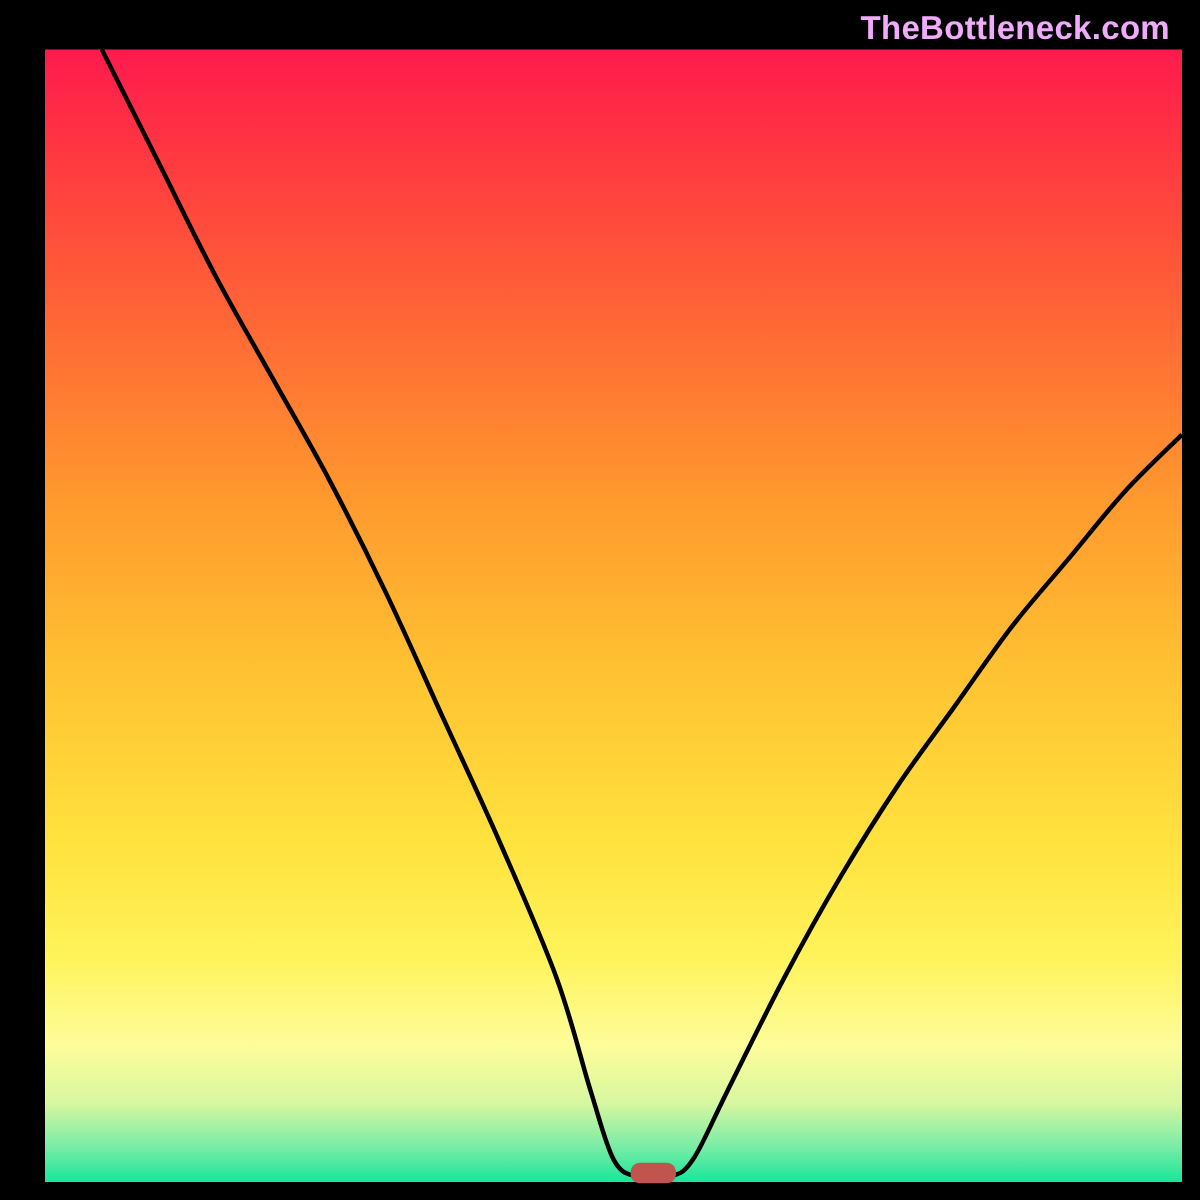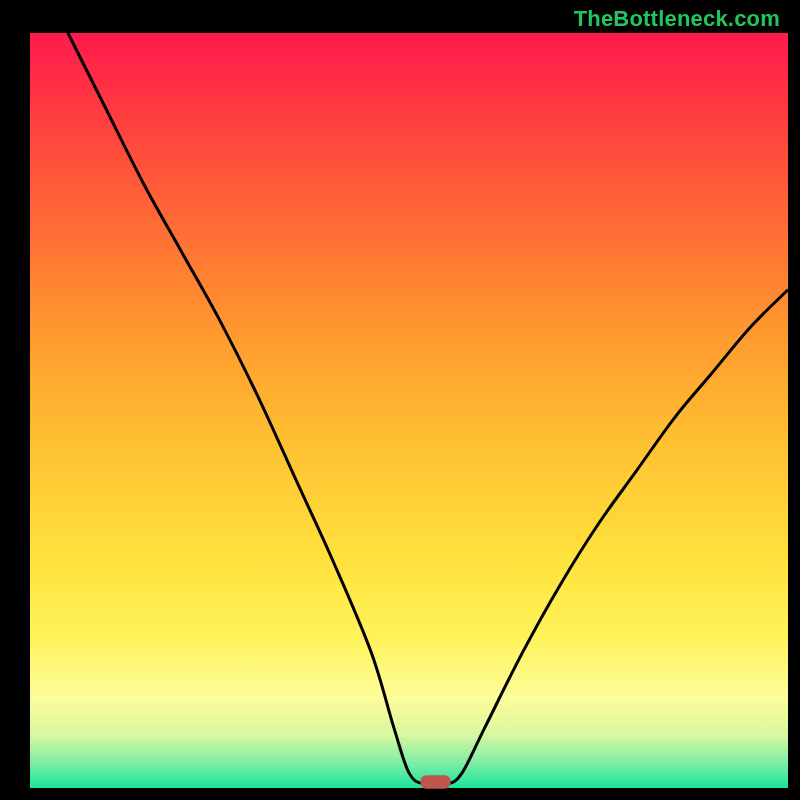"TheBottleneck.com" .watermark { color: #22c55e -> #f0abfc }
